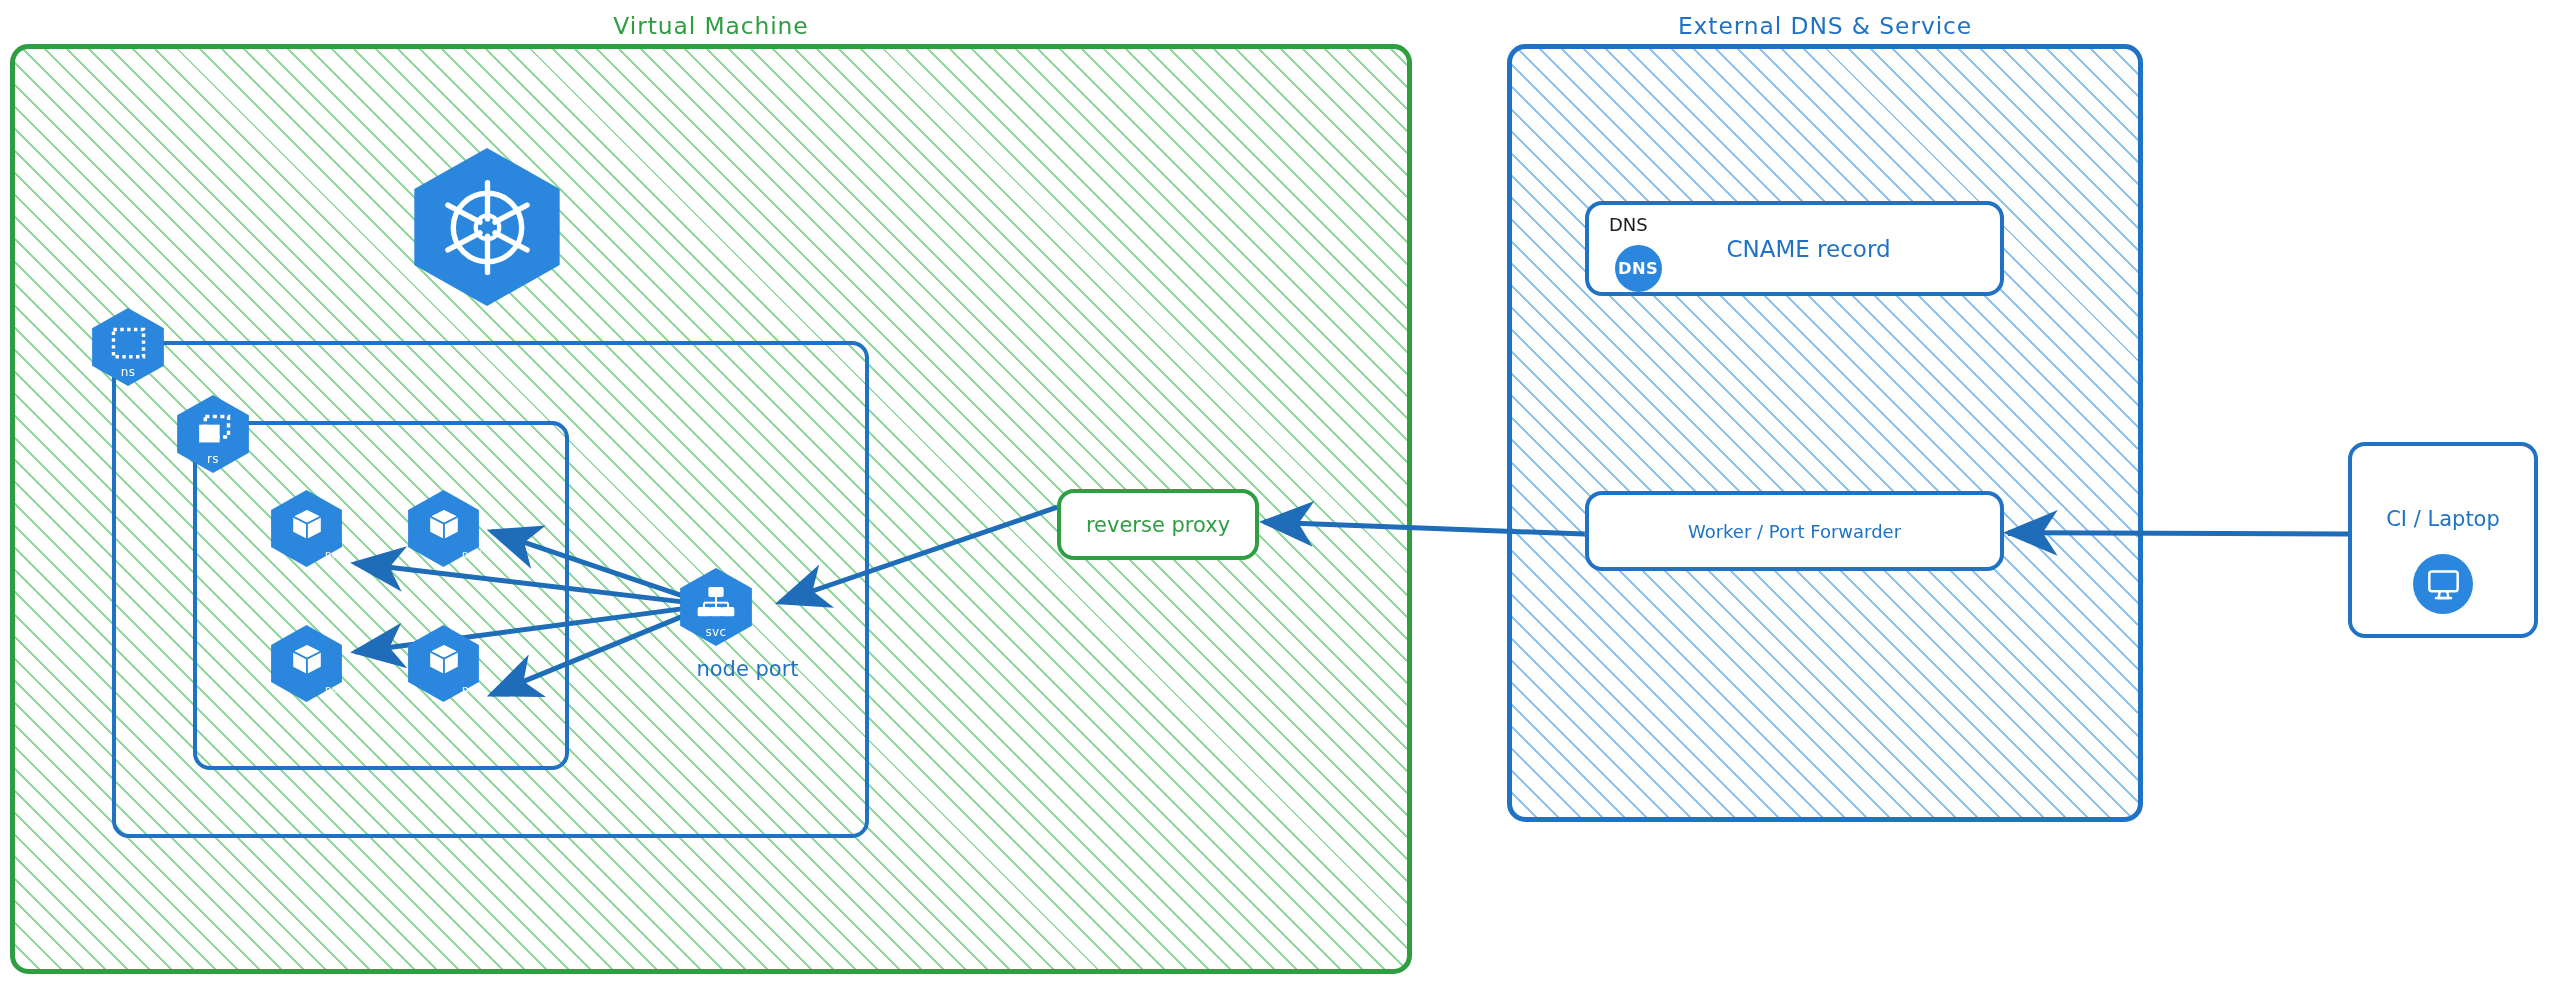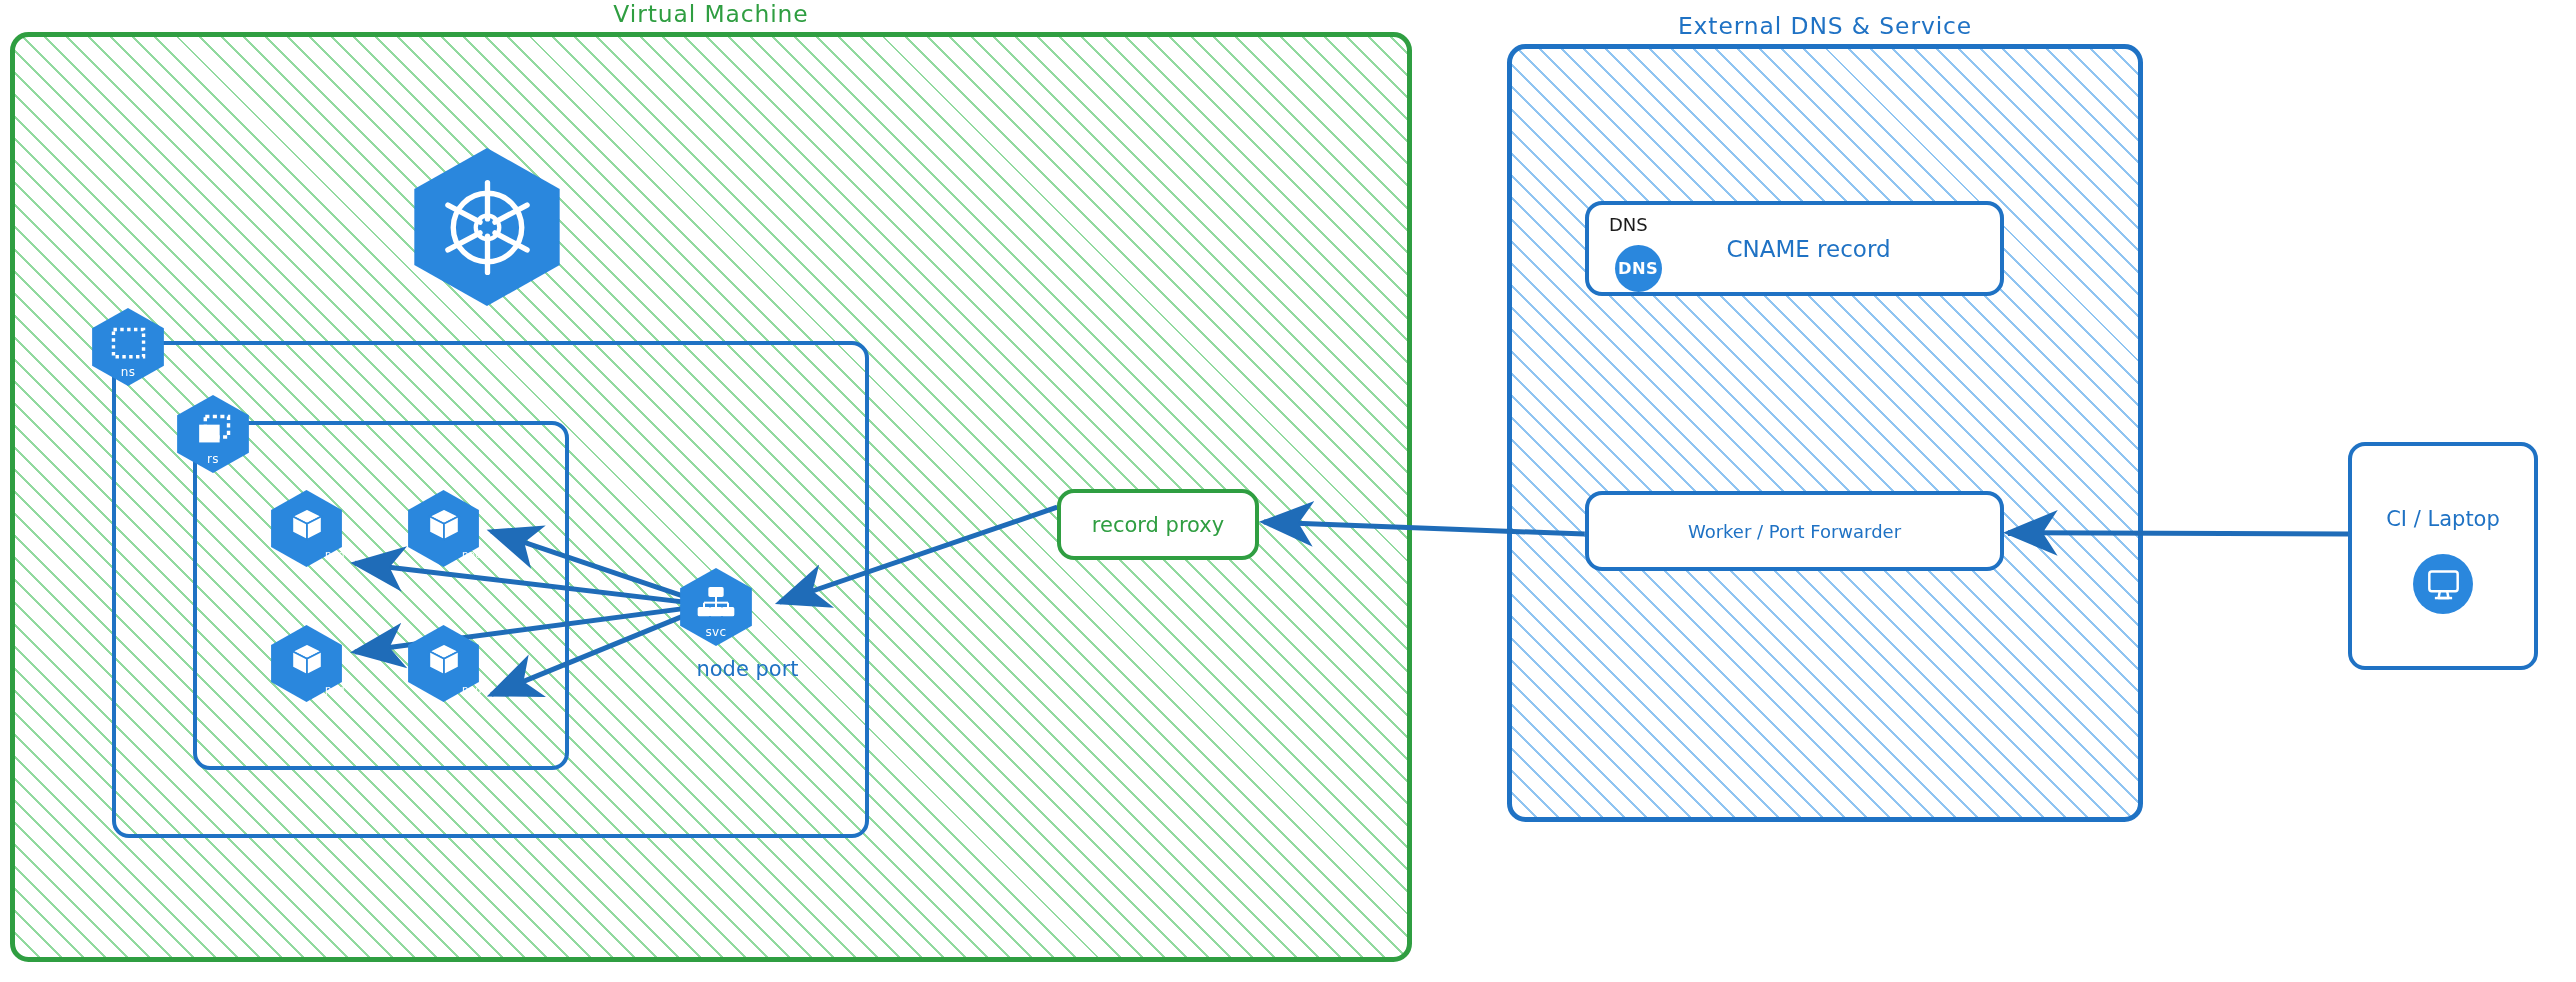"Virtual Machine" .panel-vm { top: 32px -> 44px }
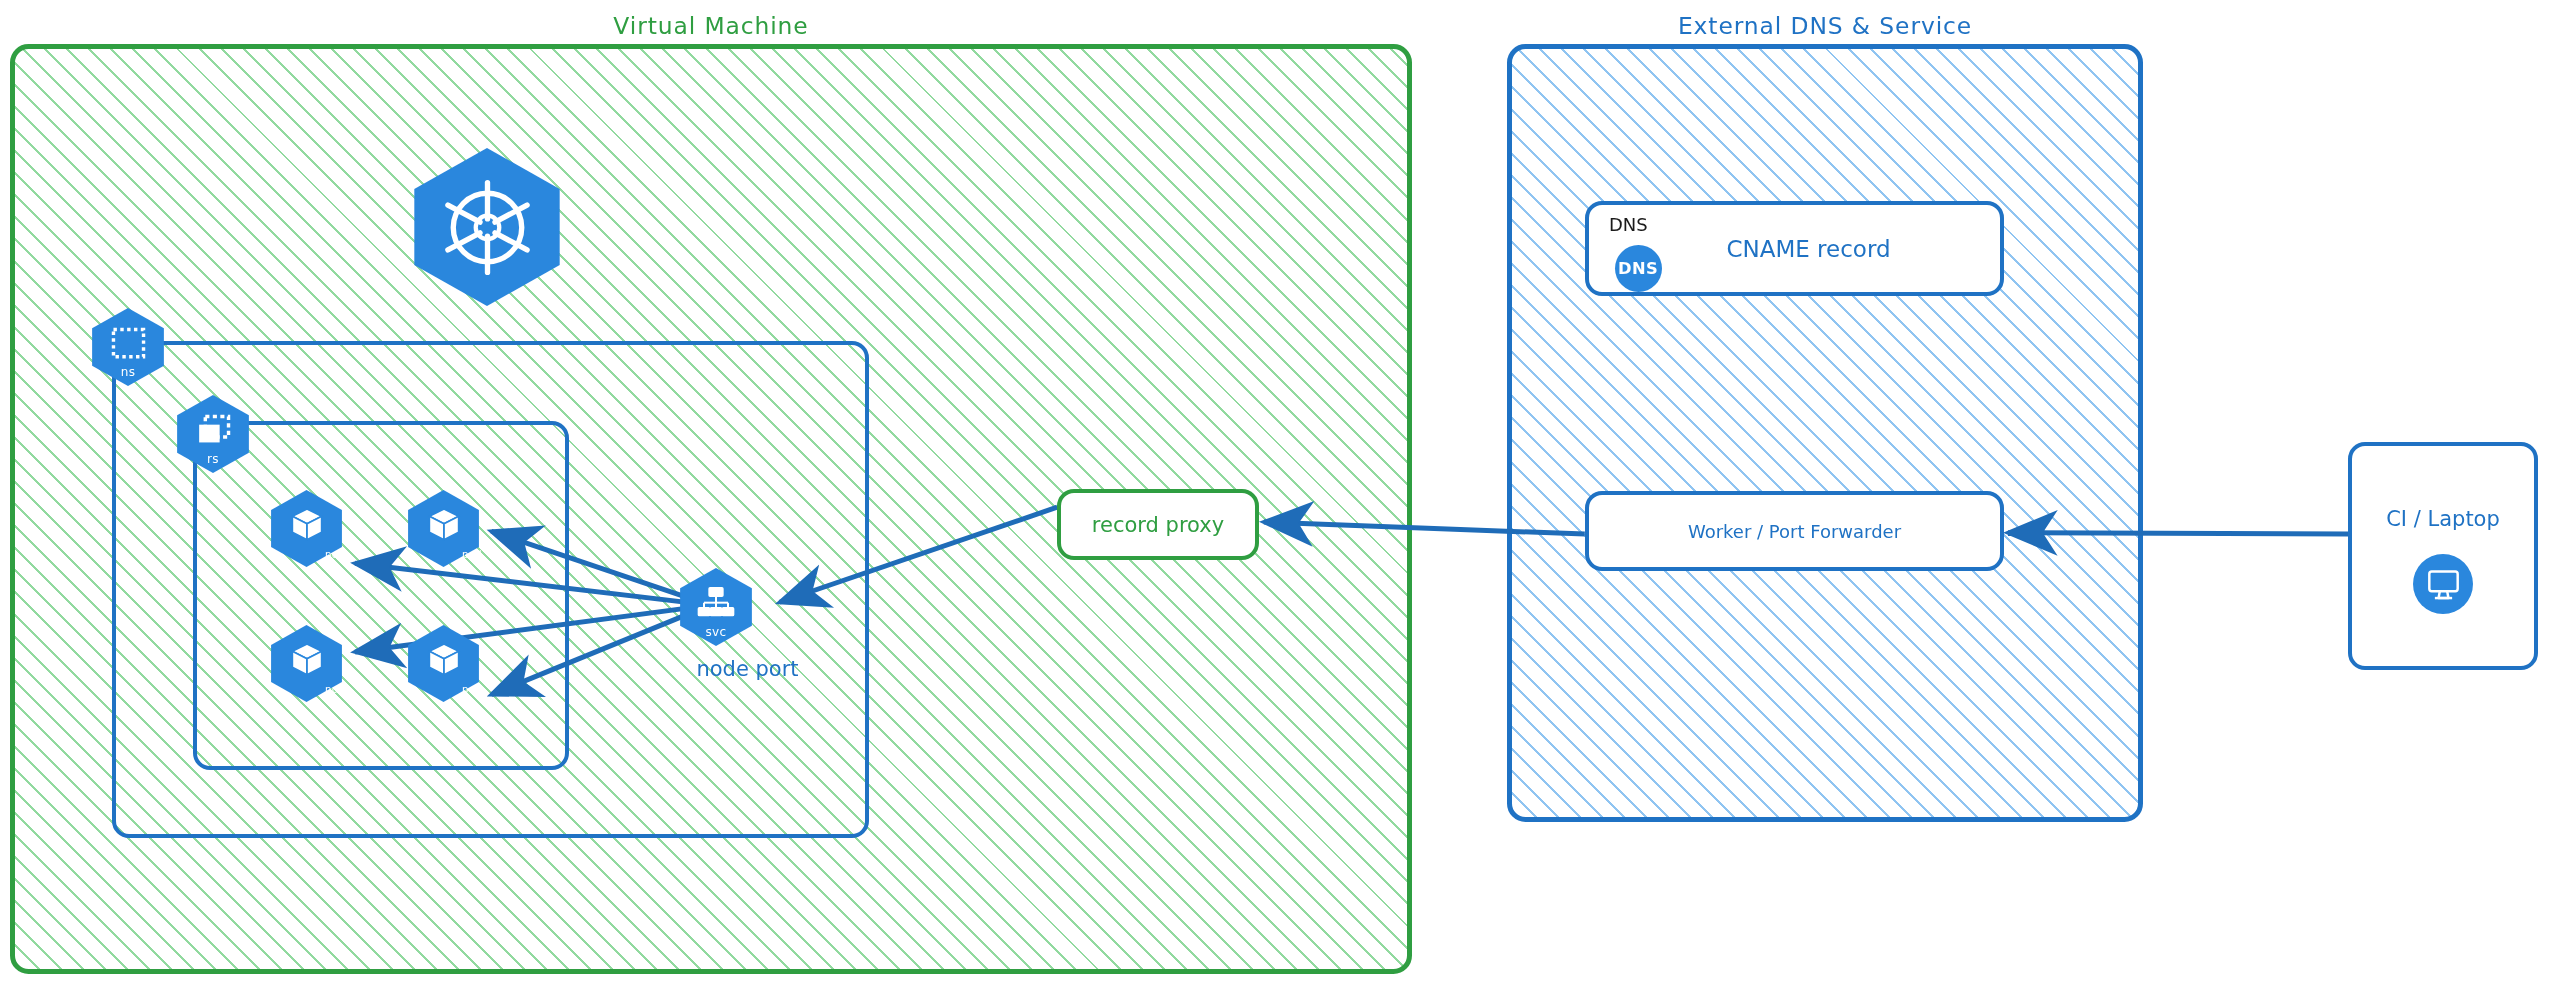"record proxy" span.rp-label { text: record -> reverse }
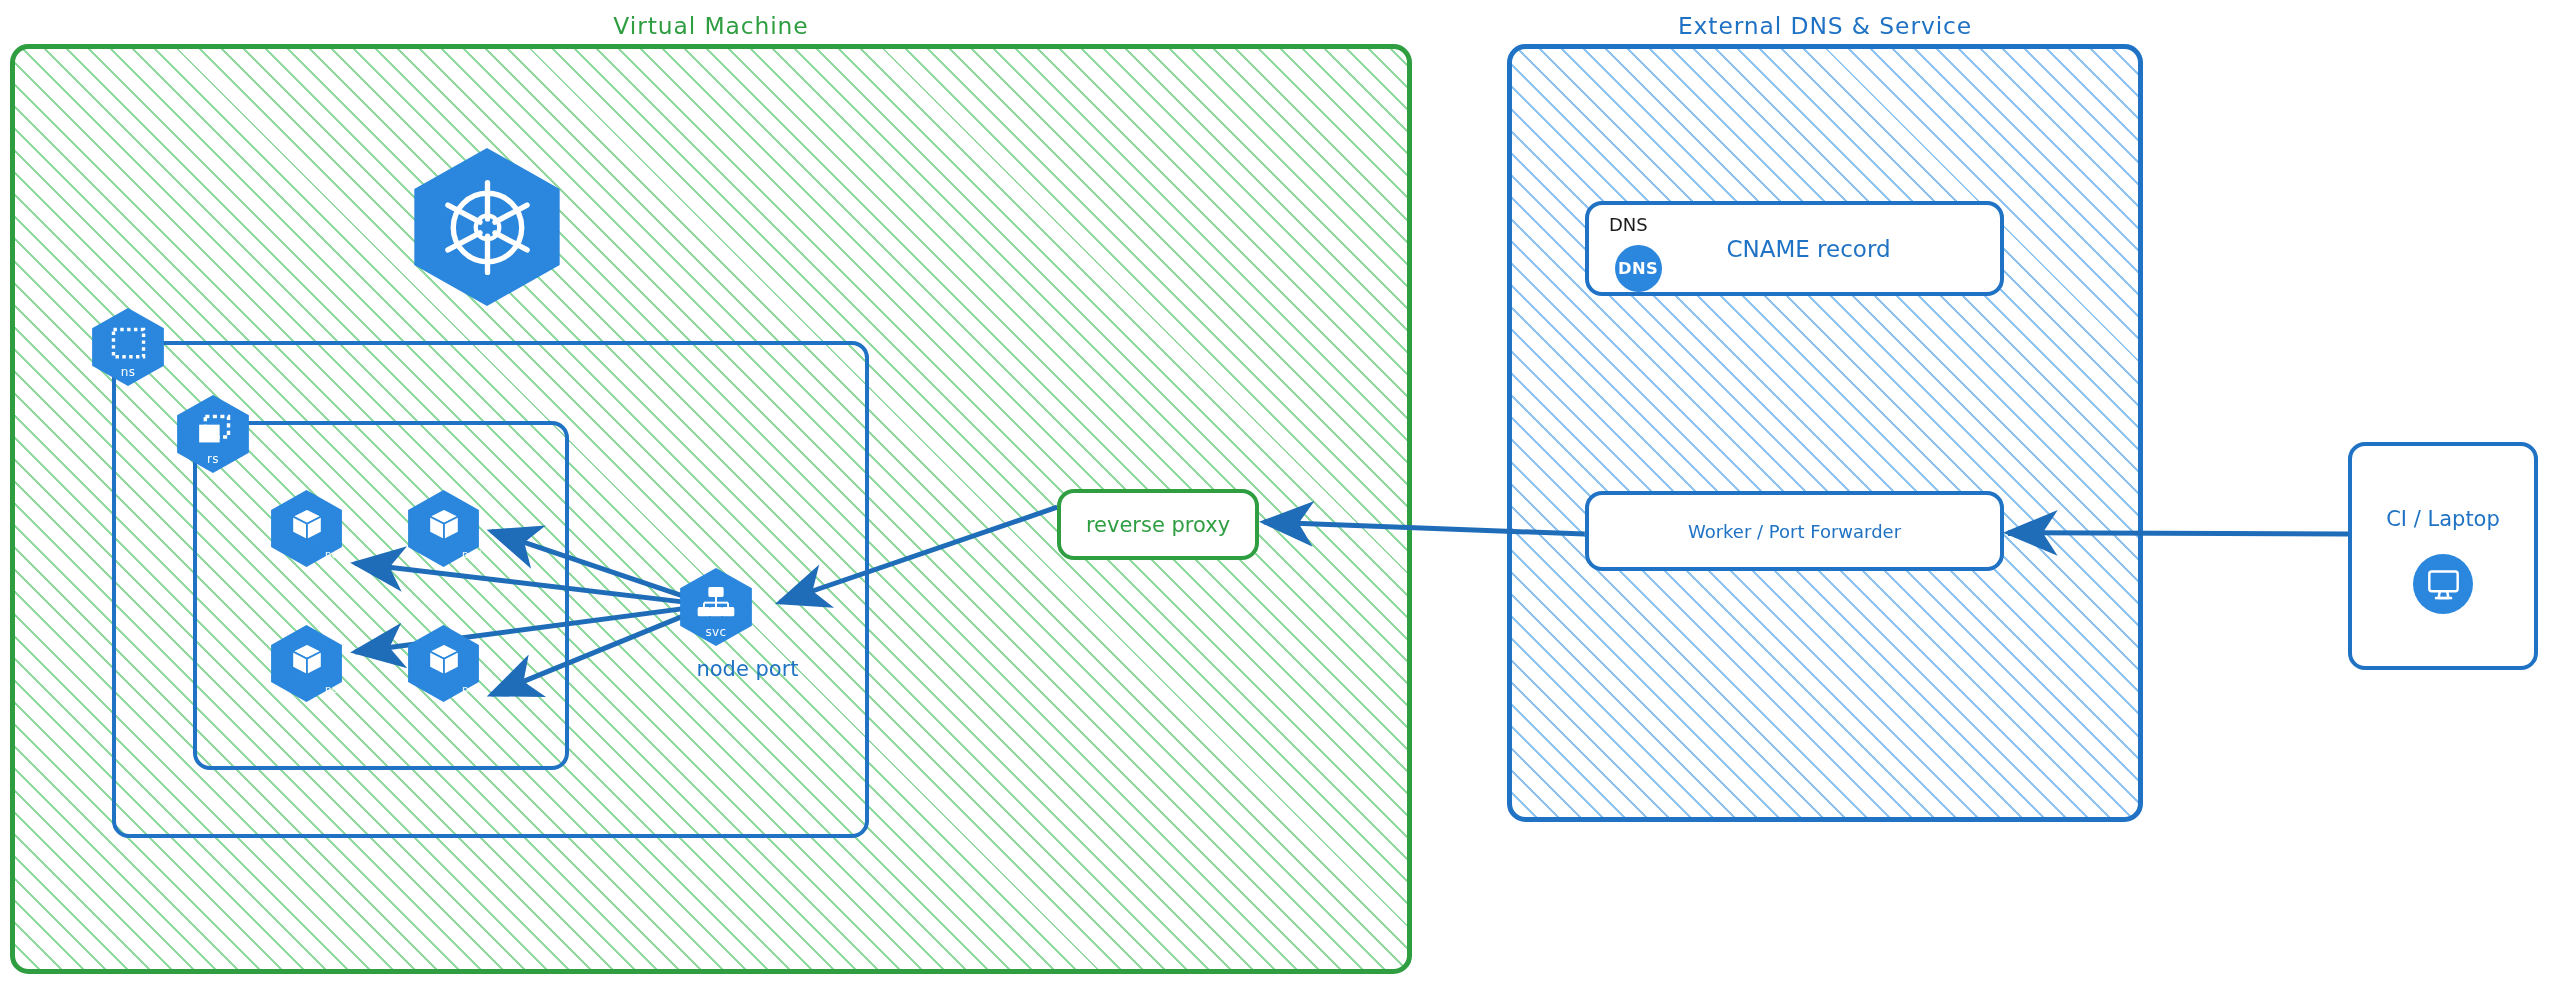"CI / Laptop" .ci-box { height: 228px -> 196px }
